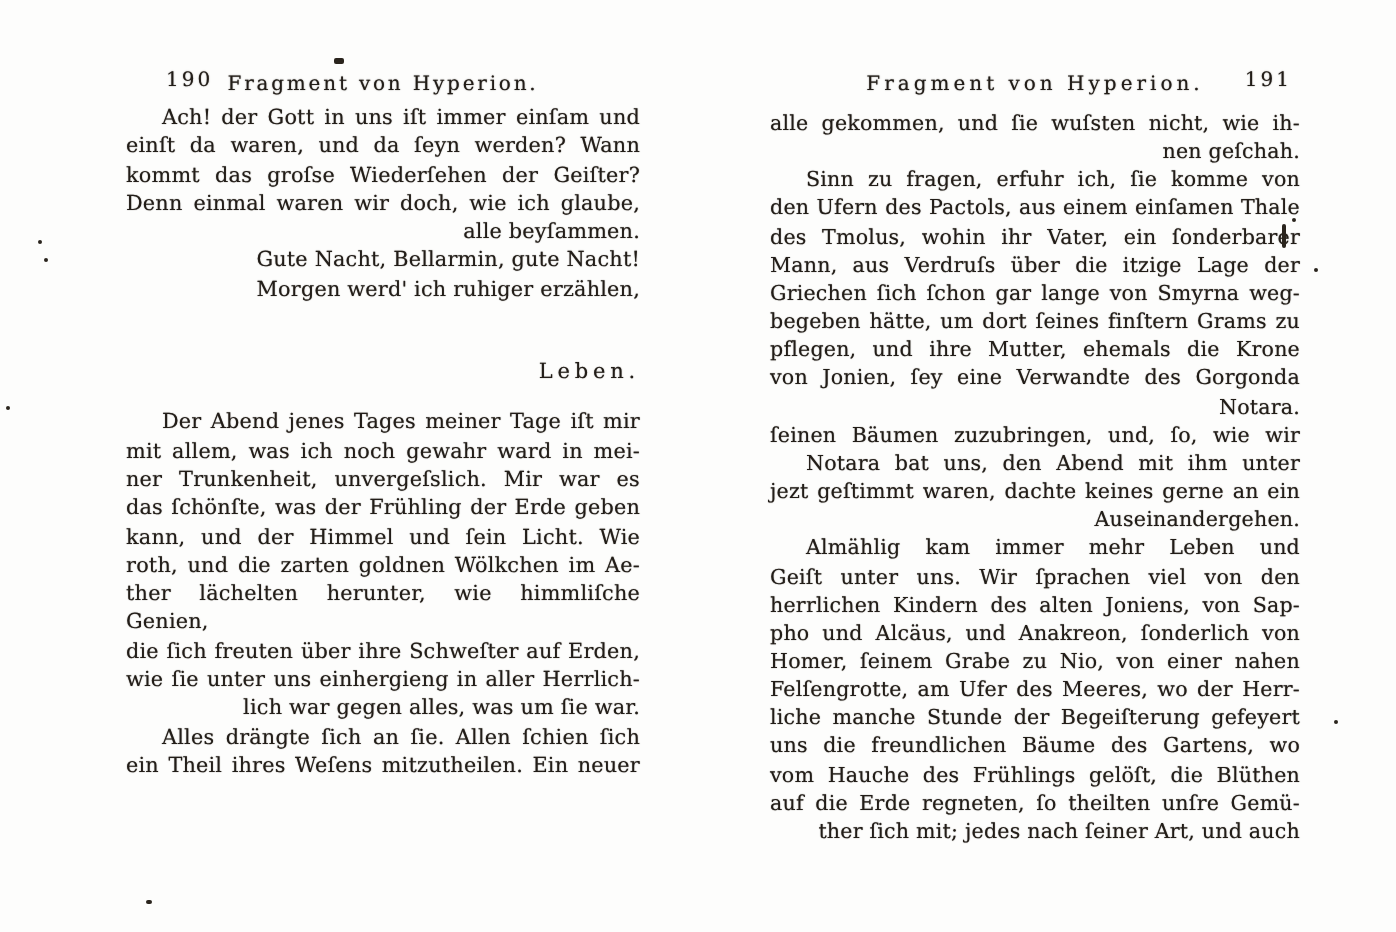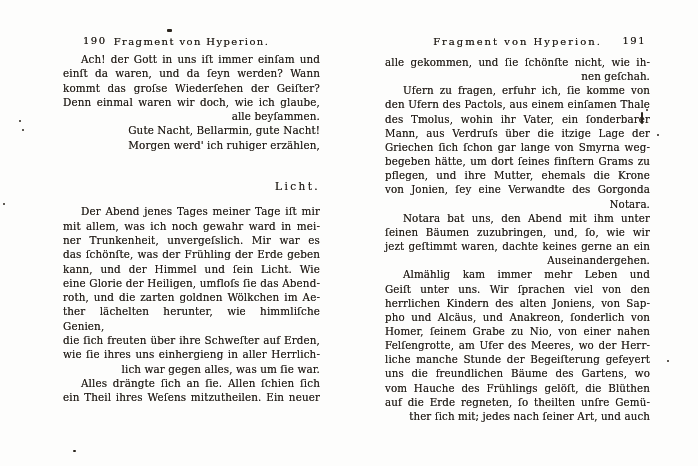"alle gekommen, und ſie ſchönſte" div.line { text: ſchönſte -> wuſsten }
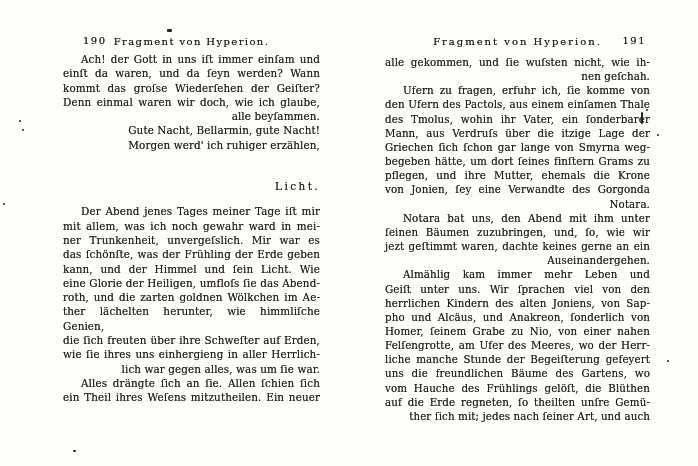"Ufern zu fragen, erfuhr ich," div.line { text: Ufern -> Sinn }
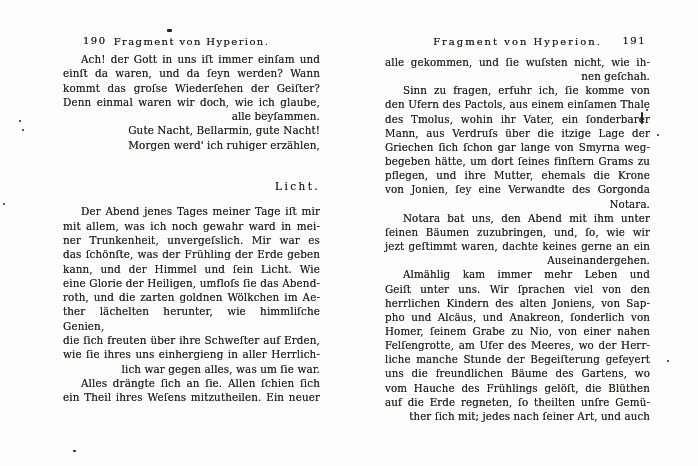"Licht." div.line { text: Licht -> Leben }
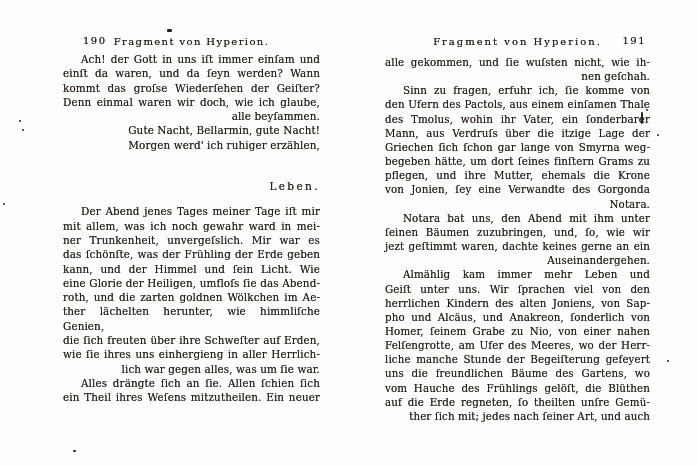"Notara bat uns, den Abend" div.line { order: before "ſeinen Bäumen zuzubringen, und, ſo," -> after "ſeinen Bäumen zuzubringen, und, ſo," }
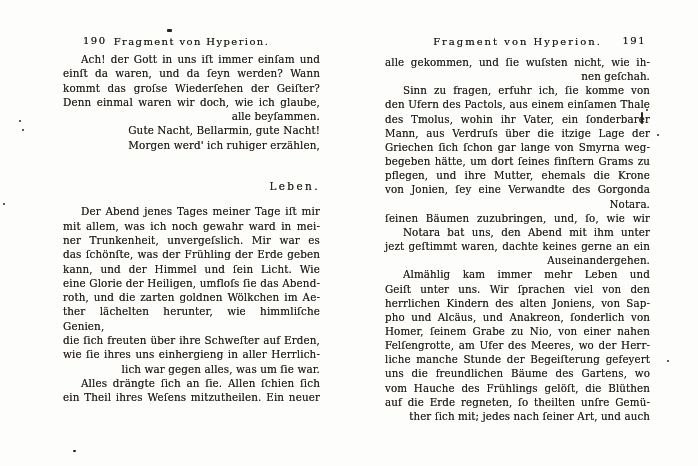"eine Glorie der Heiligen, umfloſs" div.line { html: <div>eine Glorie der Heiligen, umfloſs ſie das Abend-</div> -> none }
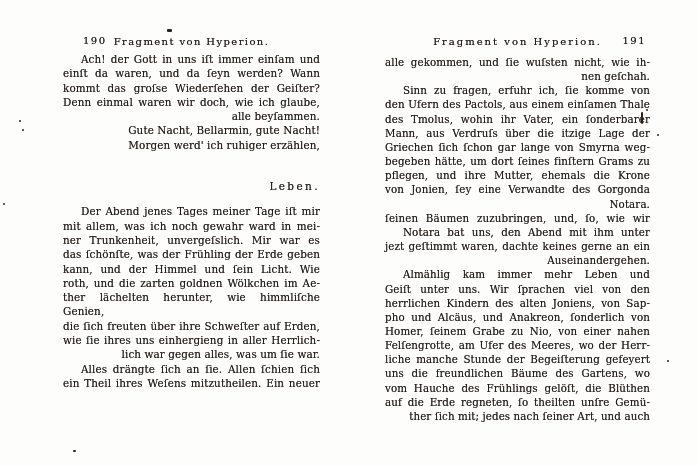"wie ſie ihres uns einhergieng" div.line { text: ihres -> unter }
